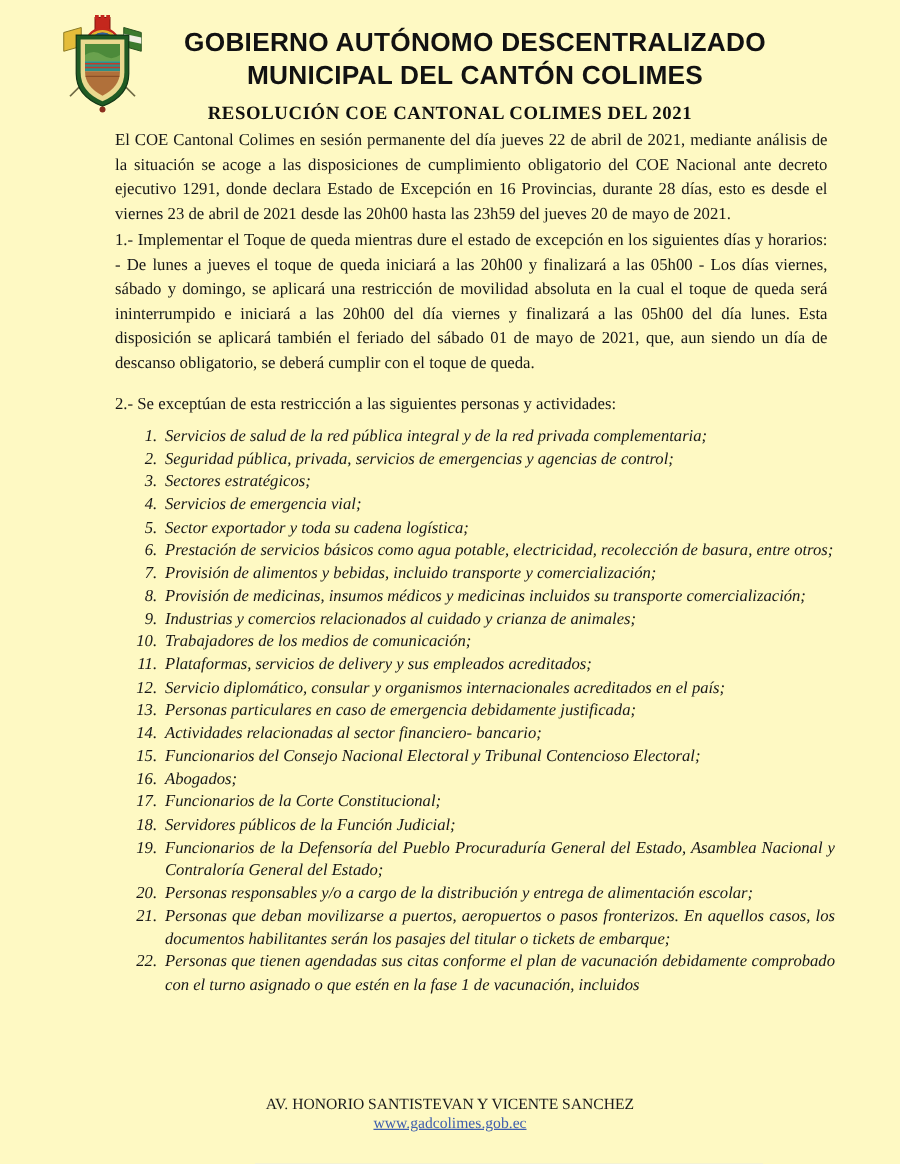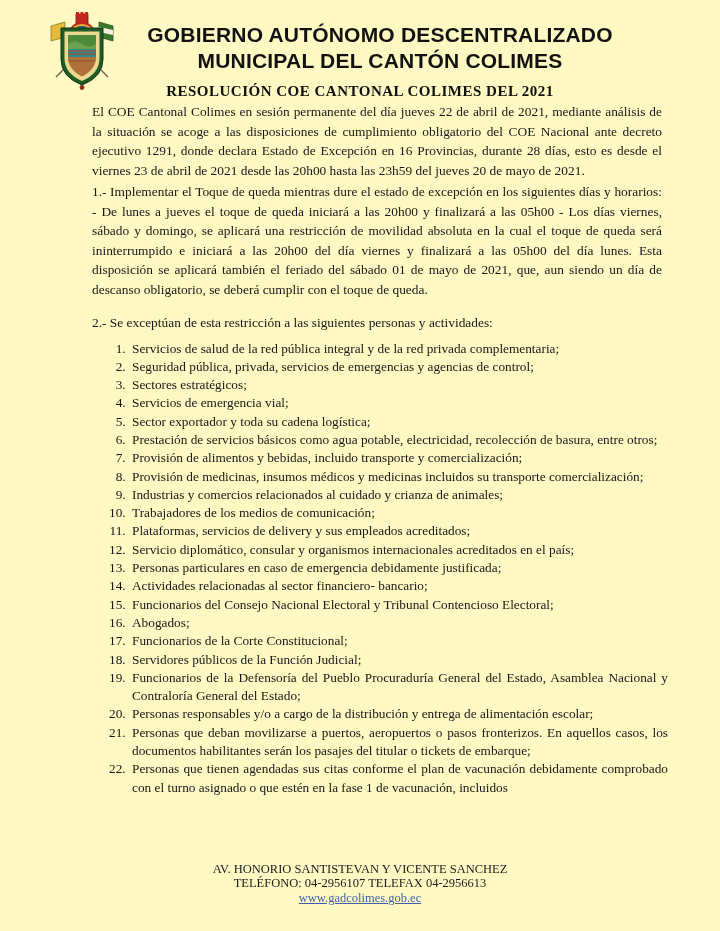"Servicios de salud de la" ol.exceptions li { font-style: none -> italic }
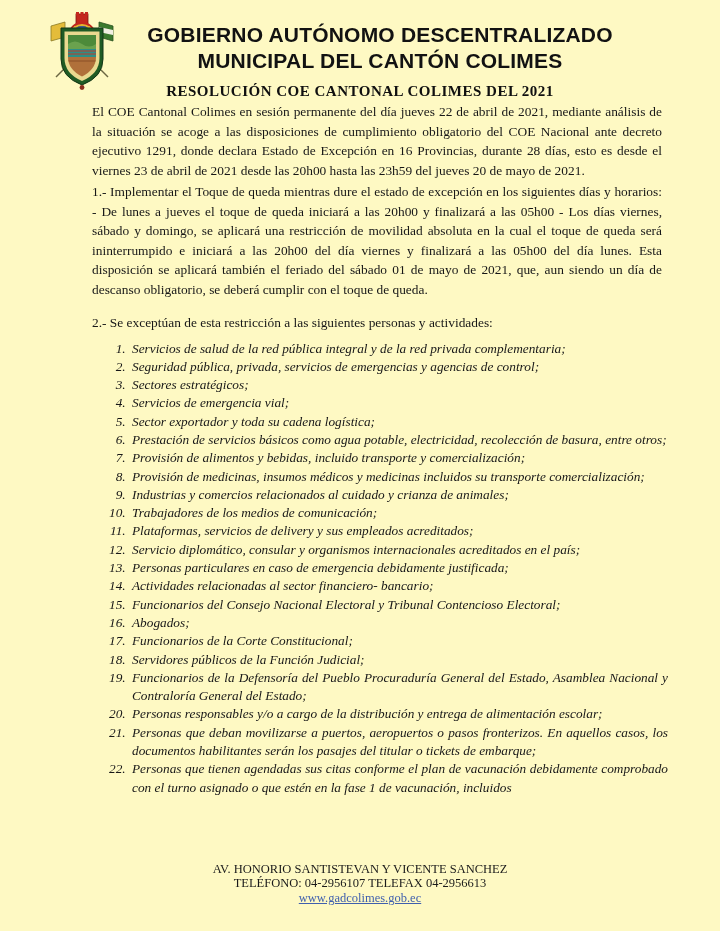"TELÉFONO: 04-2956107 TELEFAX 04-2956613" div { html: <div>TELÉFONO: 04-2956107 TELEFAX 04-2956613</div> -> none }
